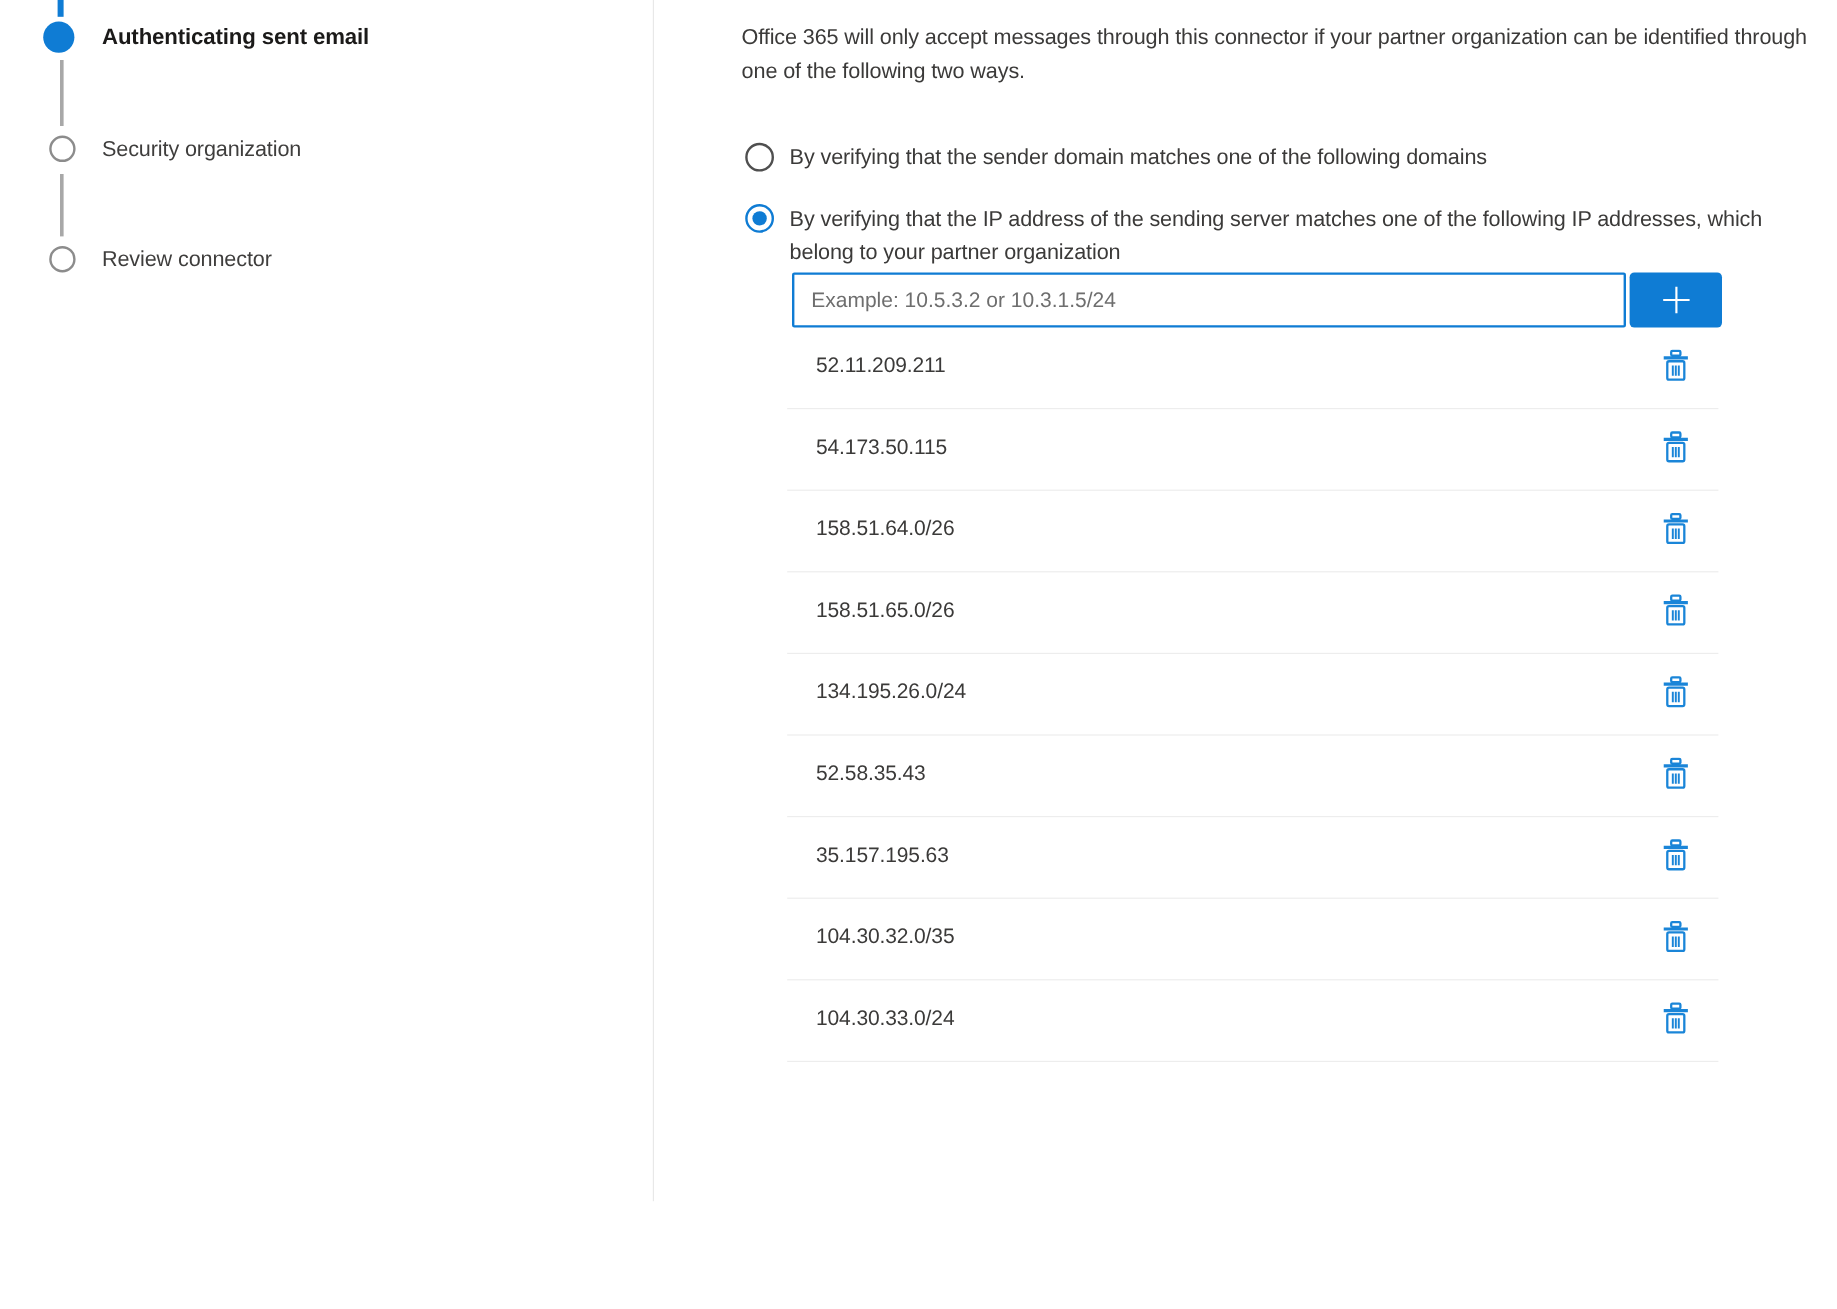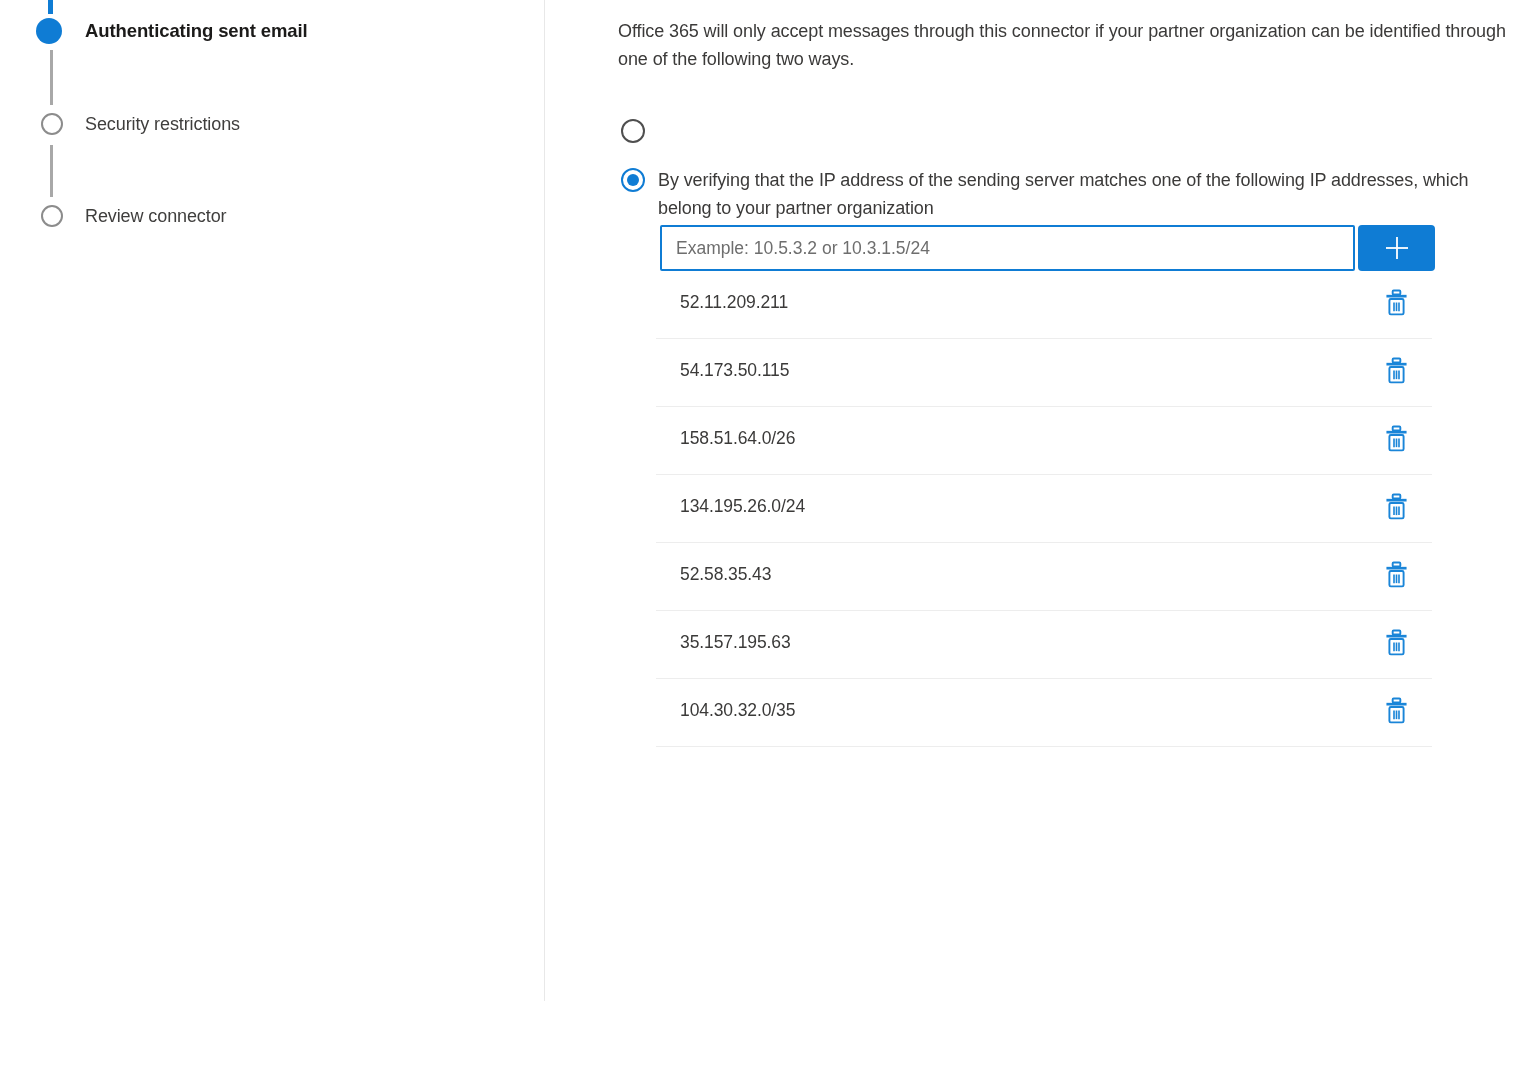"Security restrictions" span.step-label { text: restrictions -> organization }
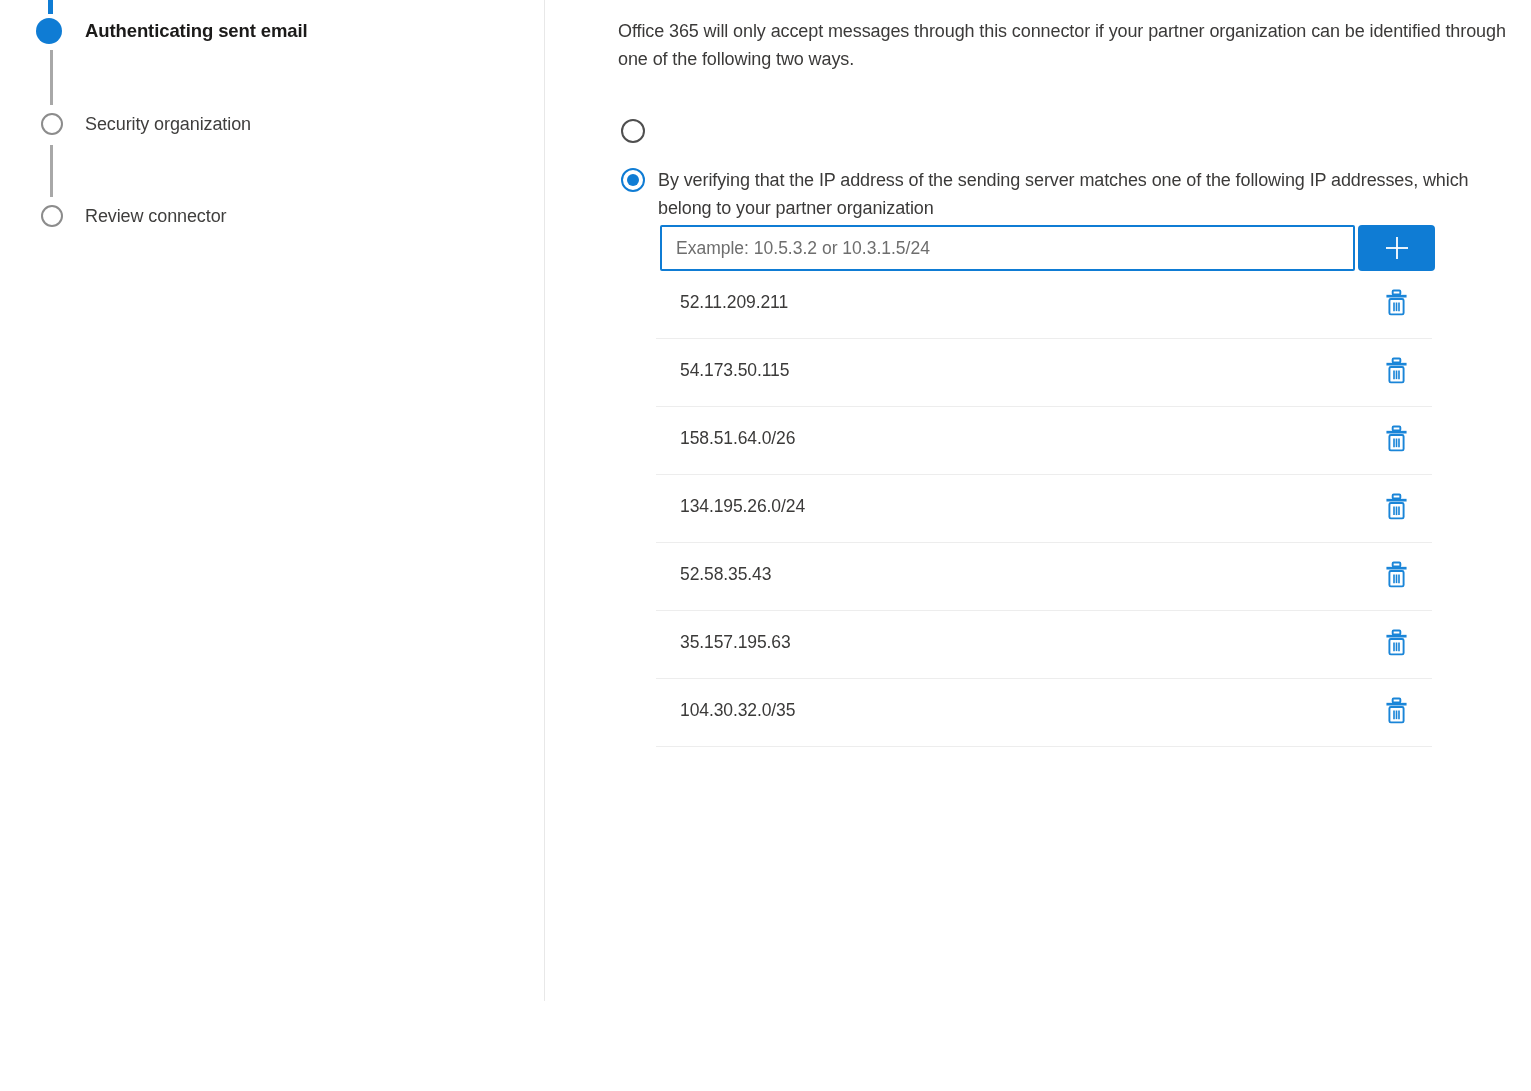"By verifying that the sender" span.option-label { html: none -> <span>By verifying that the sender domain matches one of the following domains</span> }
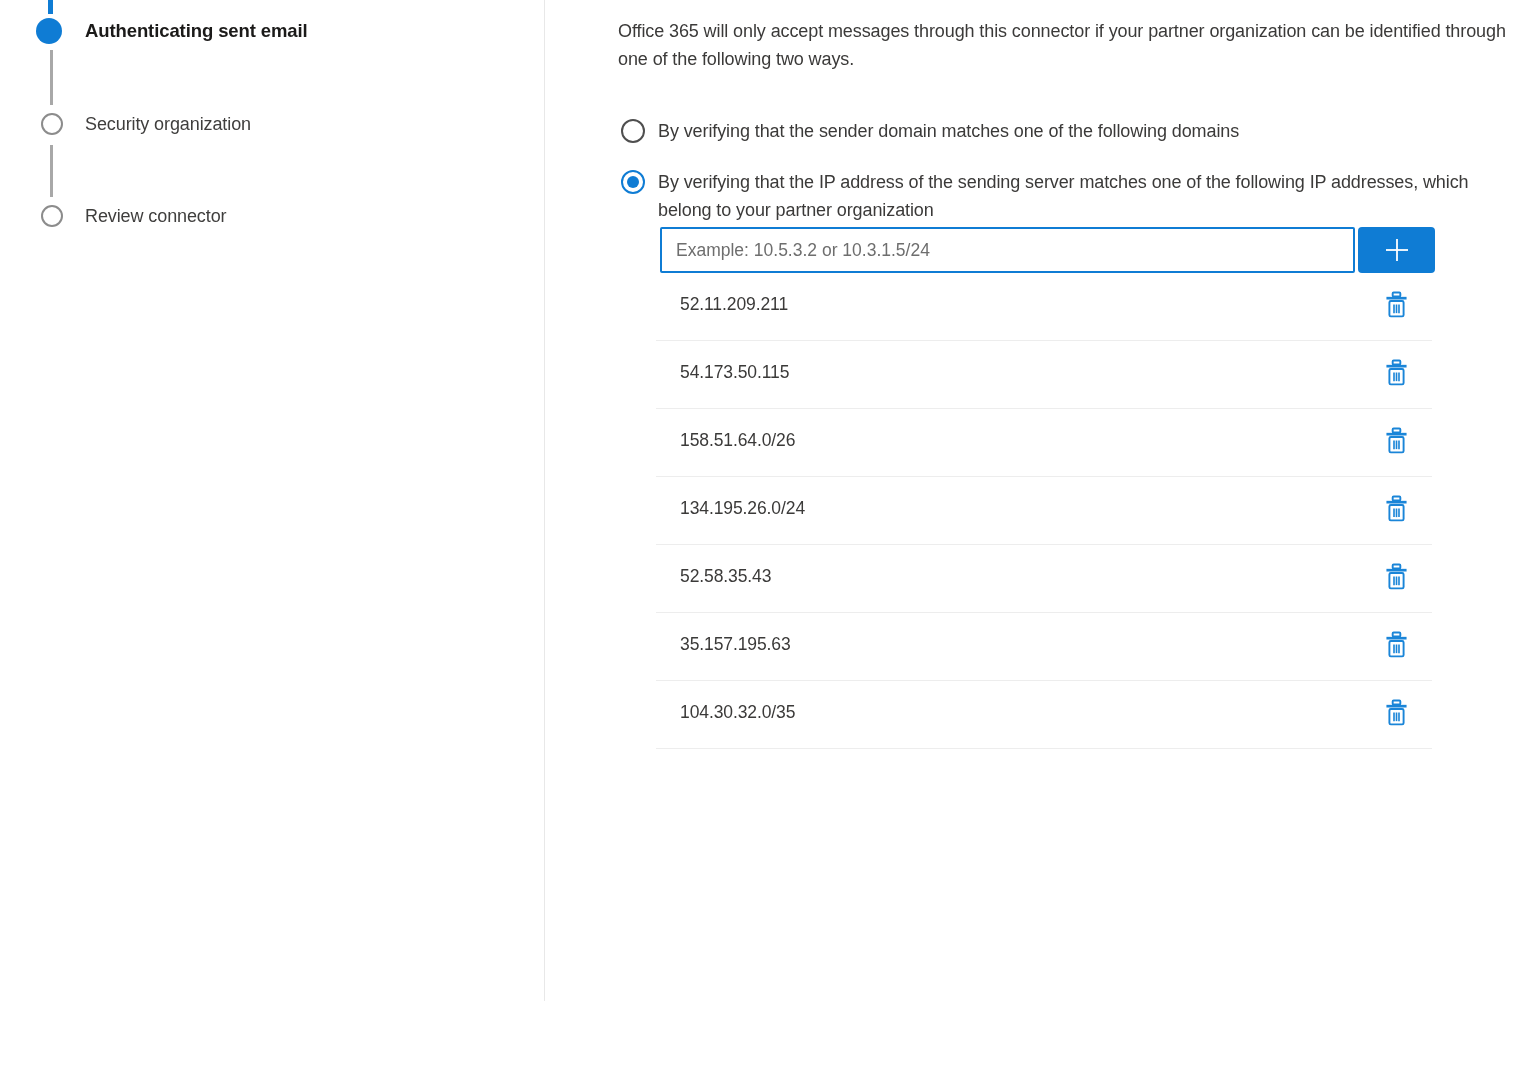"158.51.65.0/26" li.ip-row { html: none -> <li> <span>158.51.65.0/26</span> <button> <svg> <rect></rect> <line></line> <rect></rect> <line></line> <line></line> <line></line> </svg> </button> </li> }
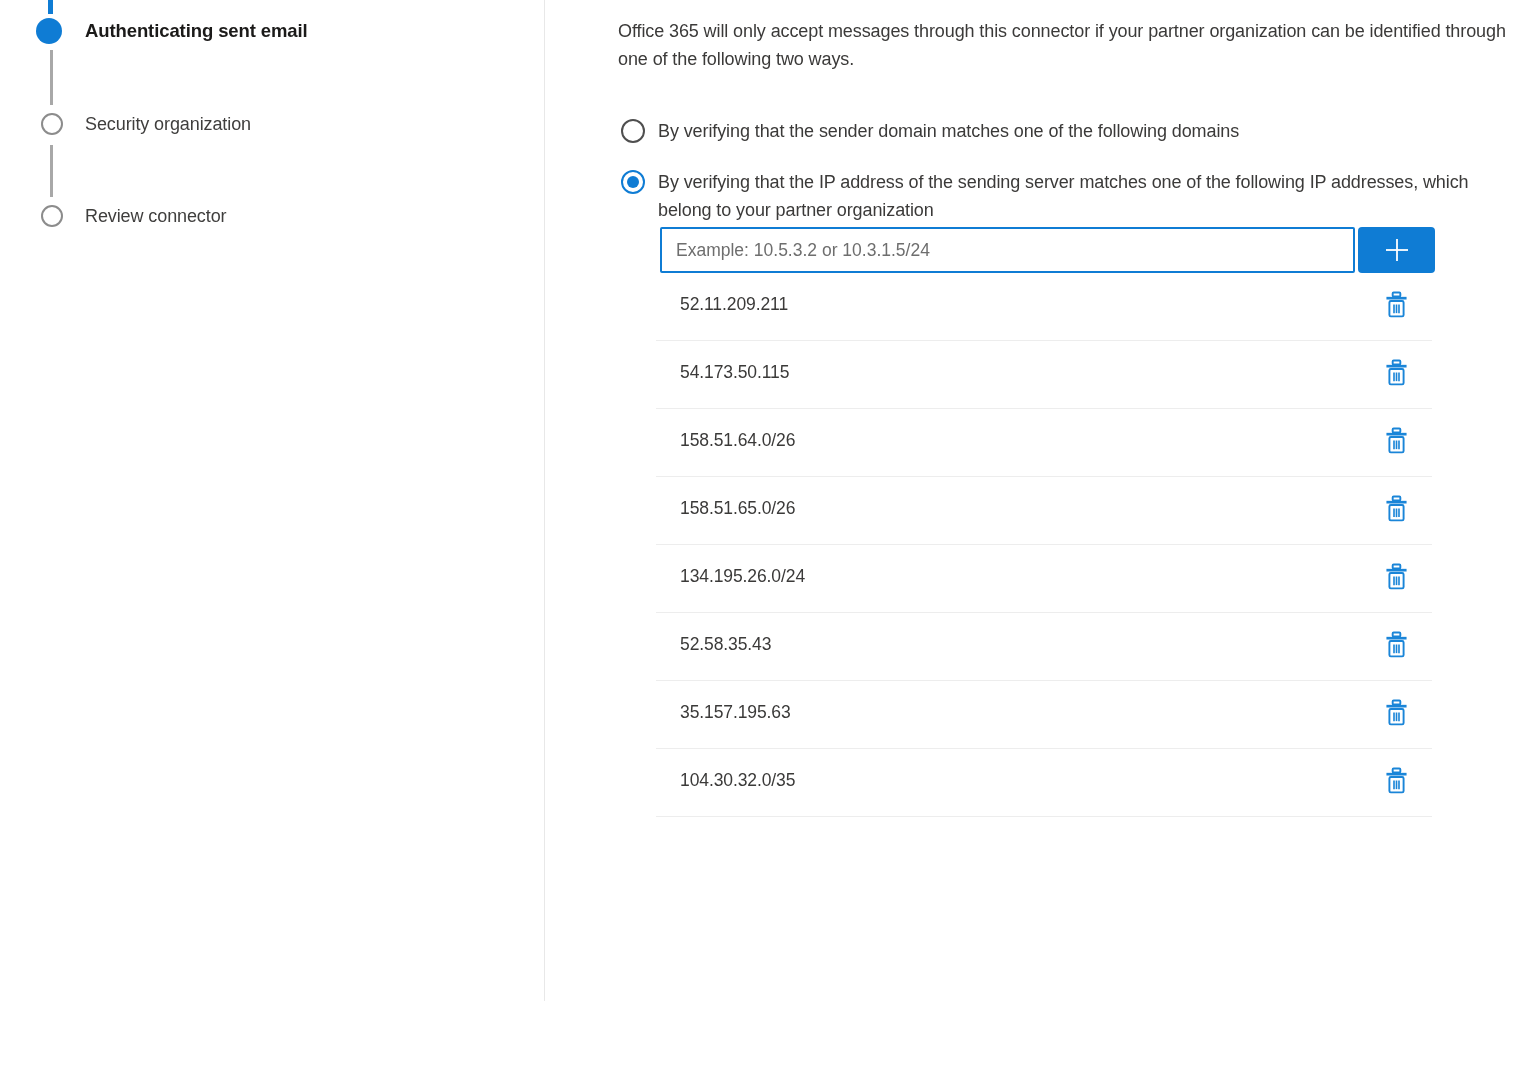"104.30.33.0/24" li.ip-row { html: none -> <li> <span>104.30.33.0/24</span> <button> <svg> <rect></rect> <line></line> <rect></rect> <line></line> <line></line> <line></line> </svg> </button> </li> }
